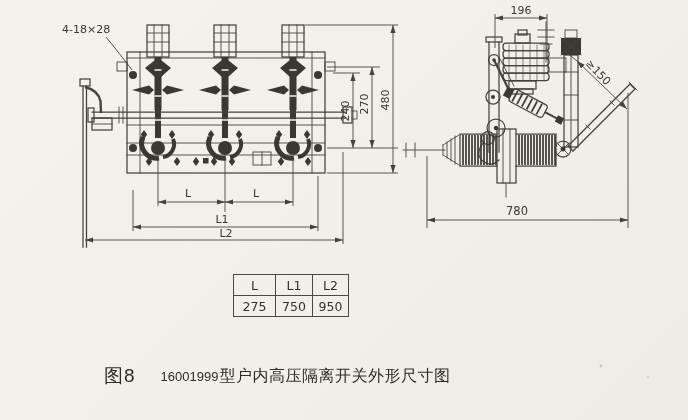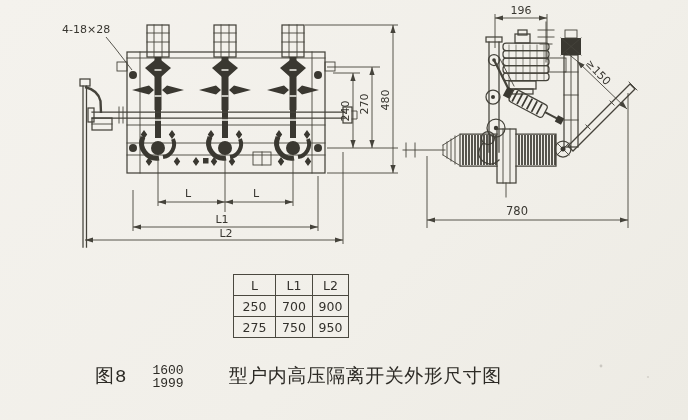"250" tr { html: <tr> <td>250</td> <td>700</td> <td>900</td> </tr> -> none }
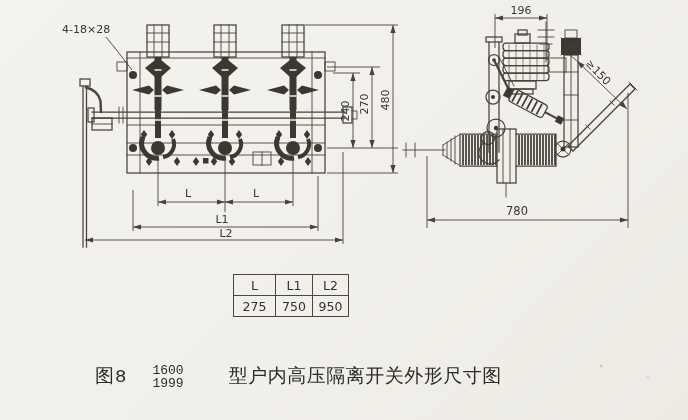"图8" #caption { font-family: Liberation Mono, monospace -> Liberation Sans, sans-serif; left: 95px -> 104px }
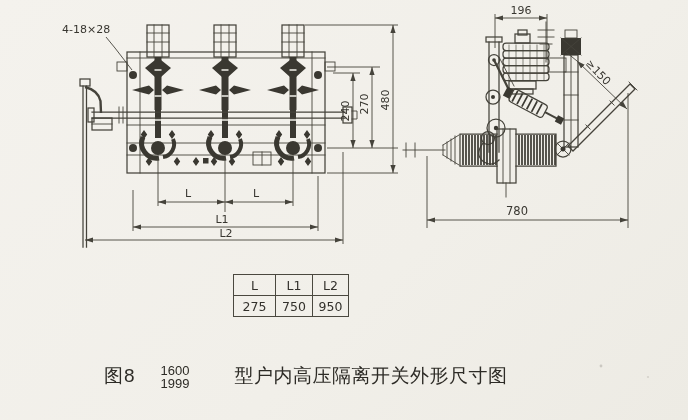"1600" #caption .frac { flex-direction: column -> row }
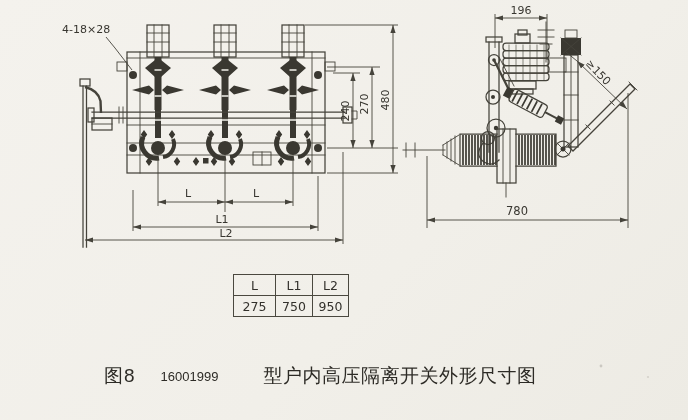"型户内高压隔离开关外形尺寸图" #caption .suffix { font-size: 19px -> 16px; margin-left: 44px -> none }
